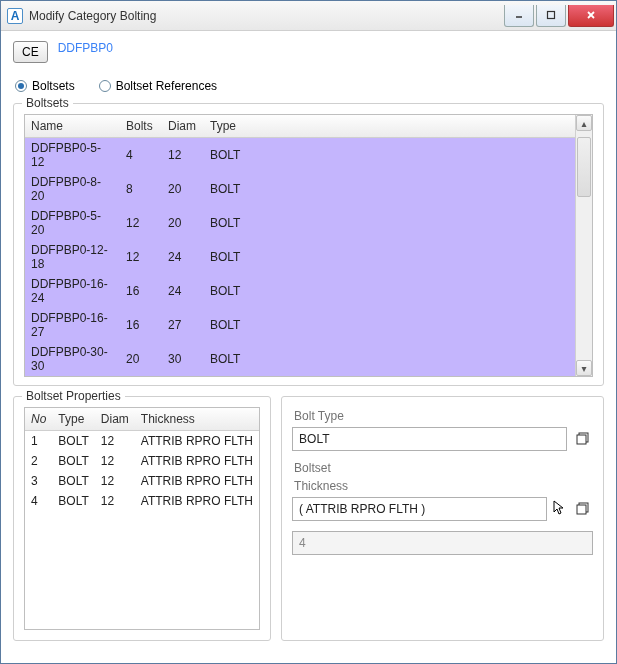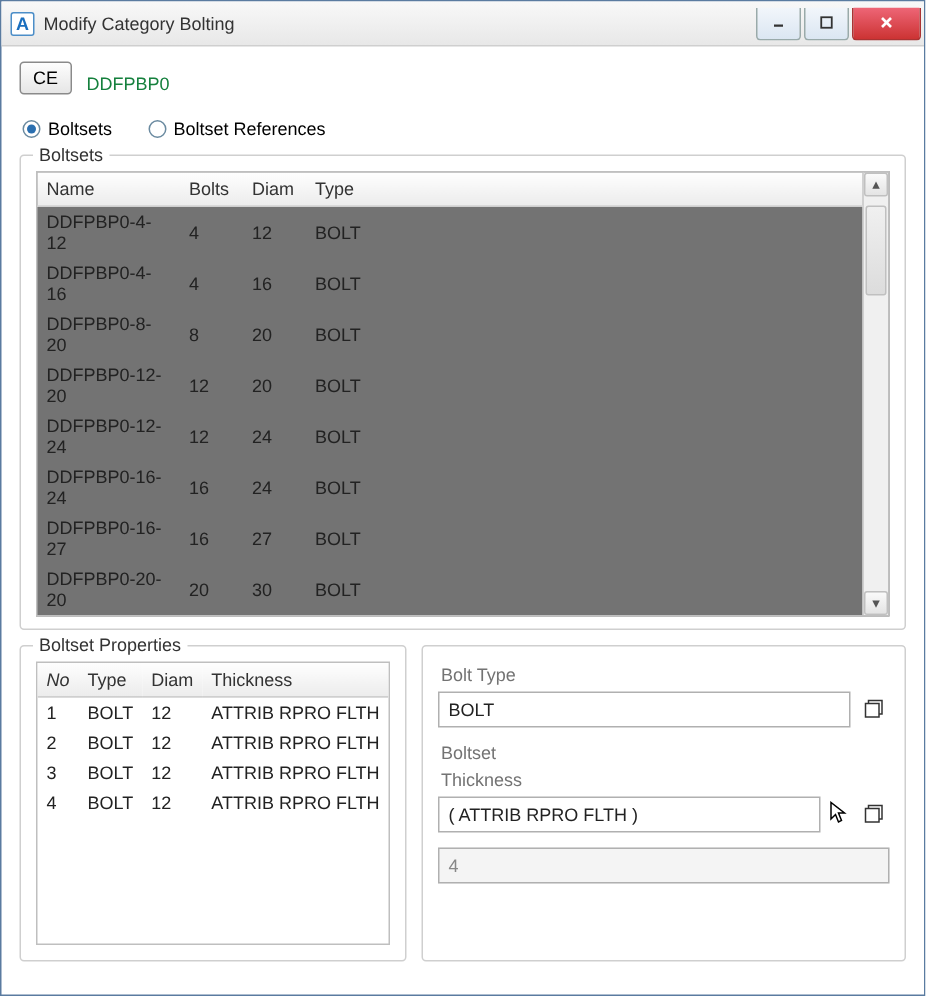"CE" .ce-row { align-items: flex-end -> flex-start }
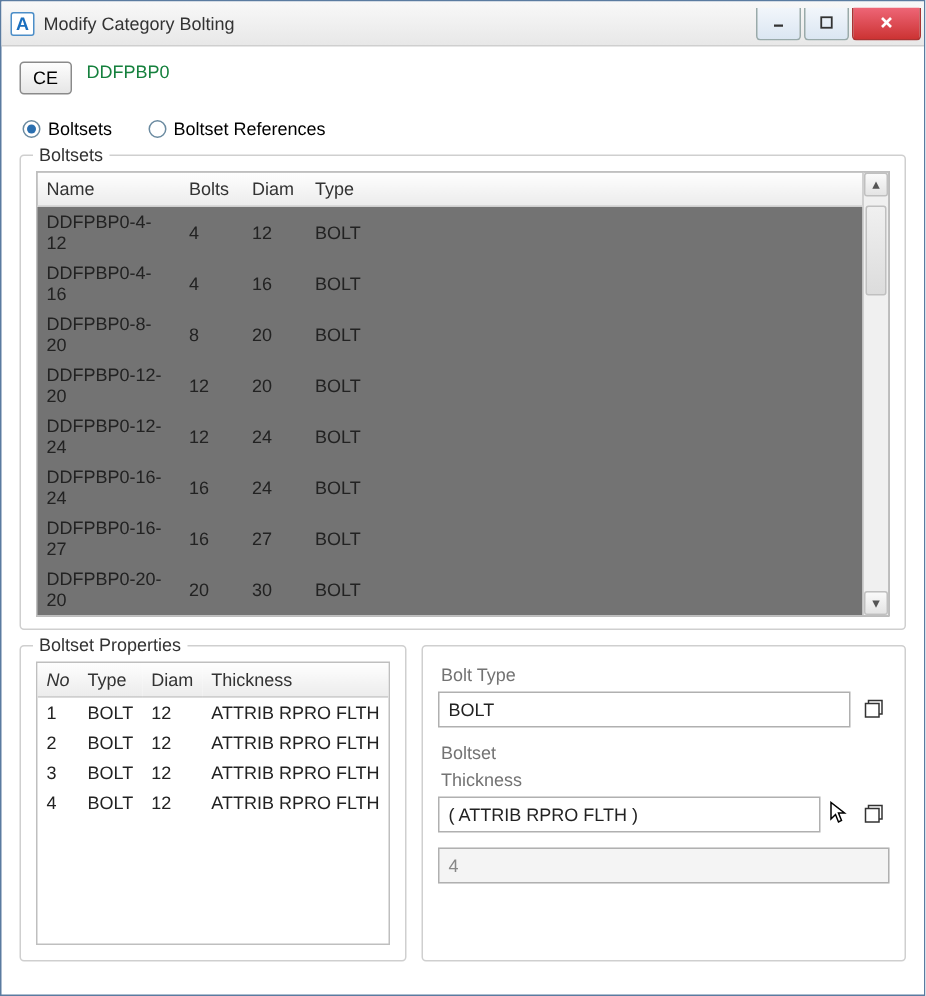"DDFPBP0" .ce-name { color: #15803d -> #3b82f6 }
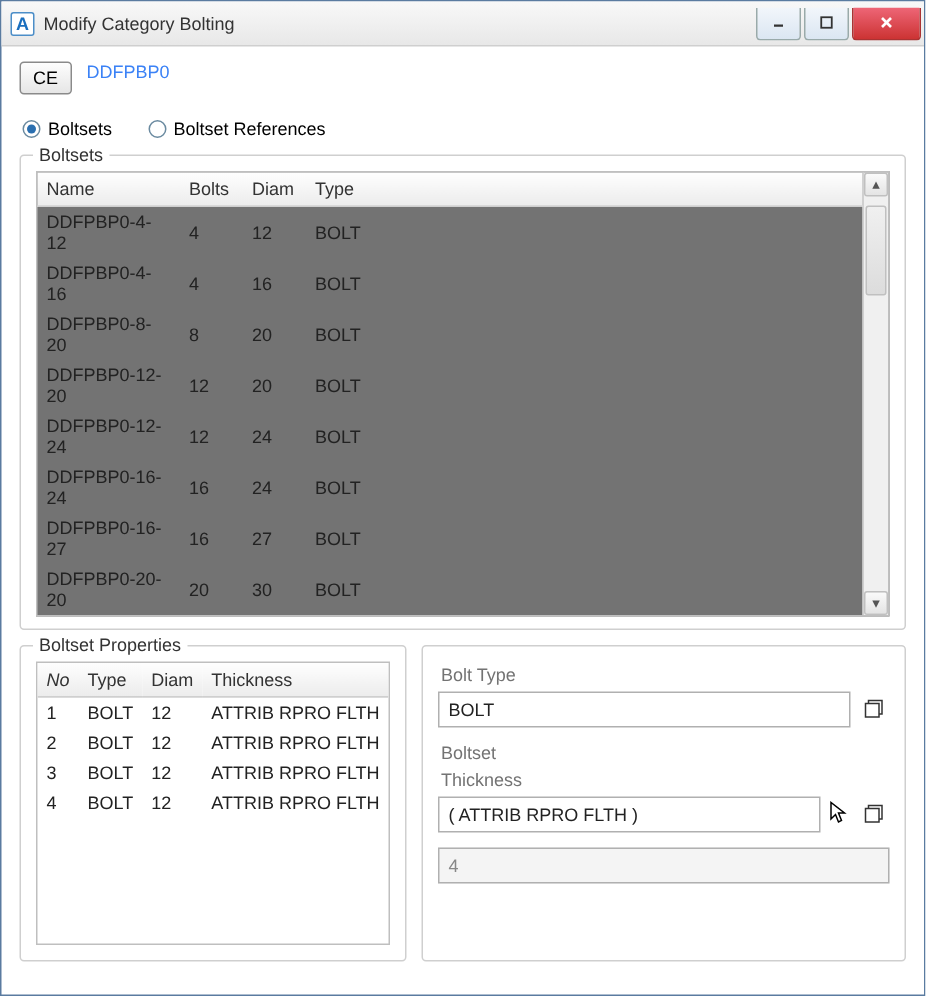"Name" .table-wrap { background: #737373 -> #c4b5fd }
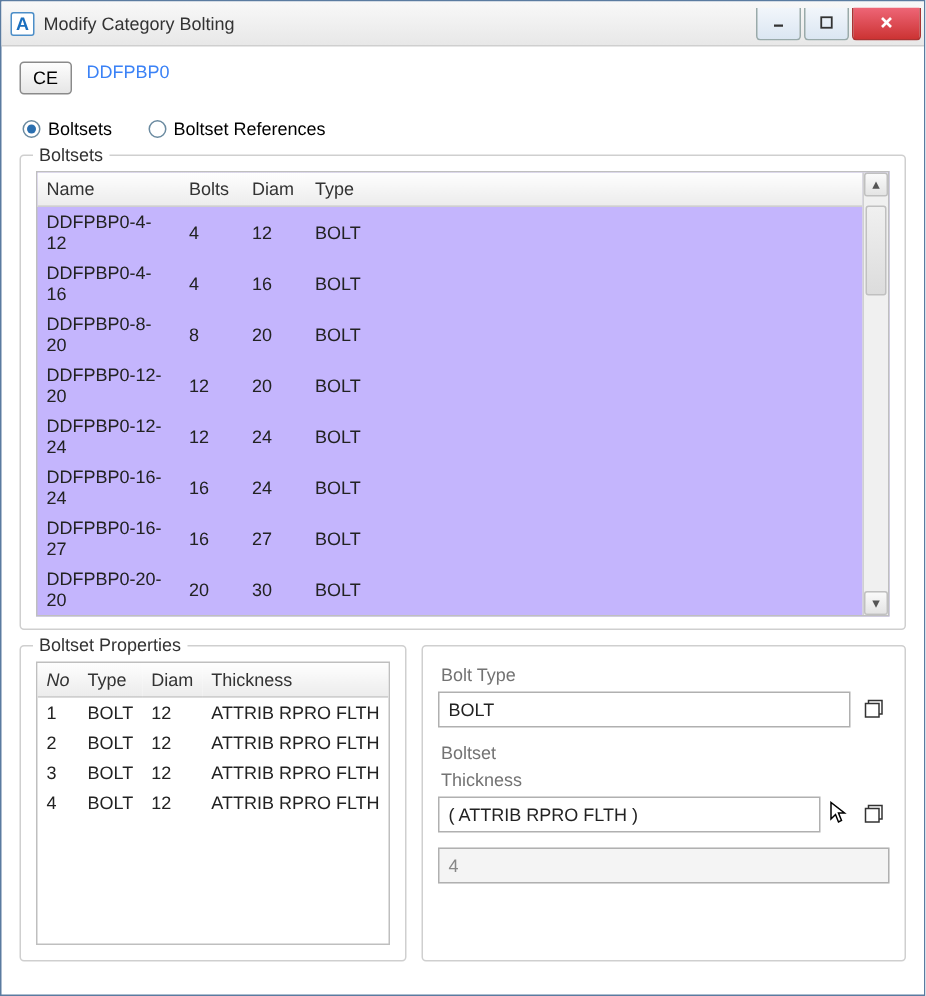"DDFPBP0-4-12" td { text: DDFPBP0-4-12 -> DDFPBP0-5-12 }
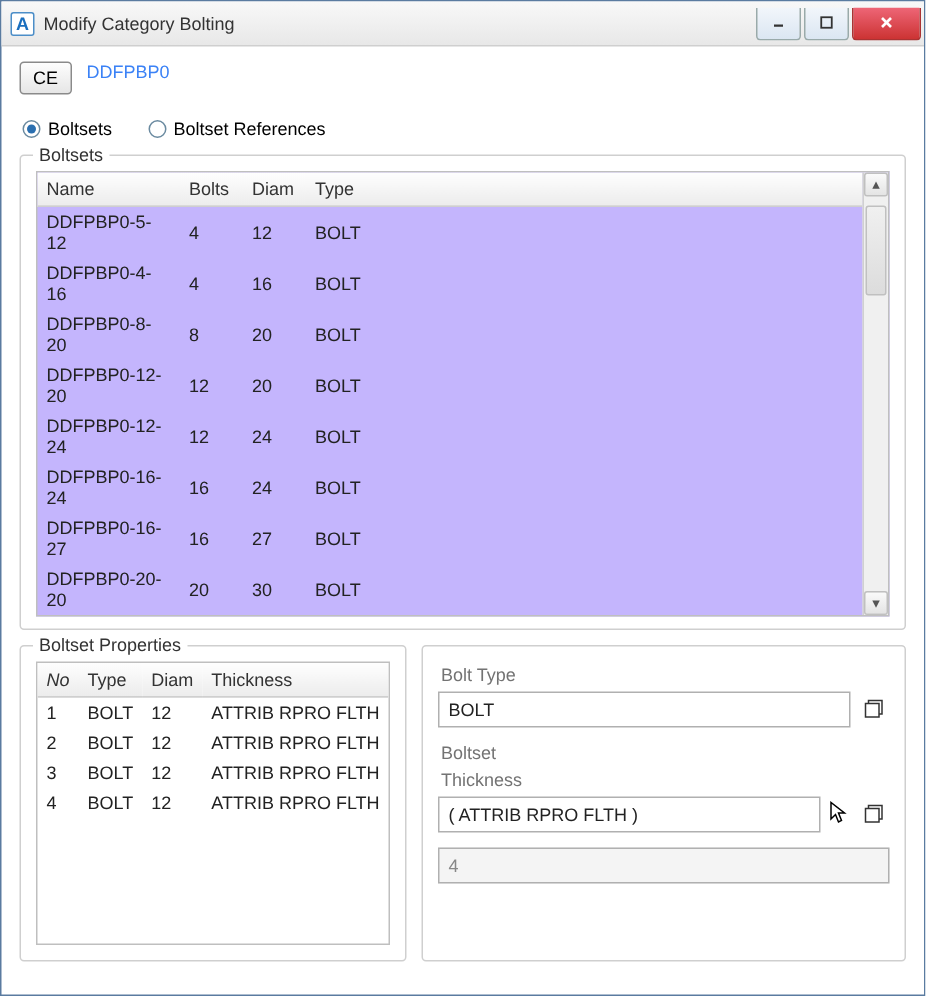"DDFPBP0-4-16" tr { html: <tr> <td>DDFPBP0-4-16</td> <td>4</td> <td>16</td> <td>BOLT</td> </tr> -> none }
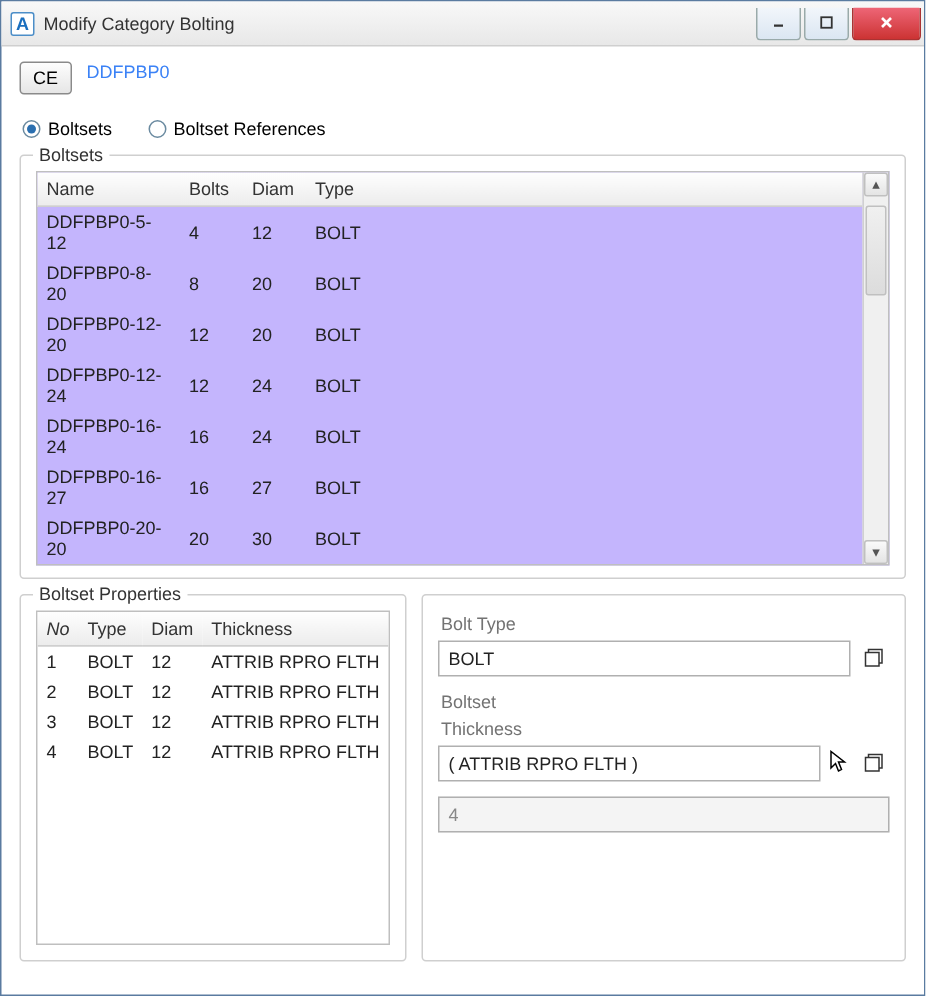"DDFPBP0-12-20" td { text: DDFPBP0-12-20 -> DDFPBP0-5-20 }
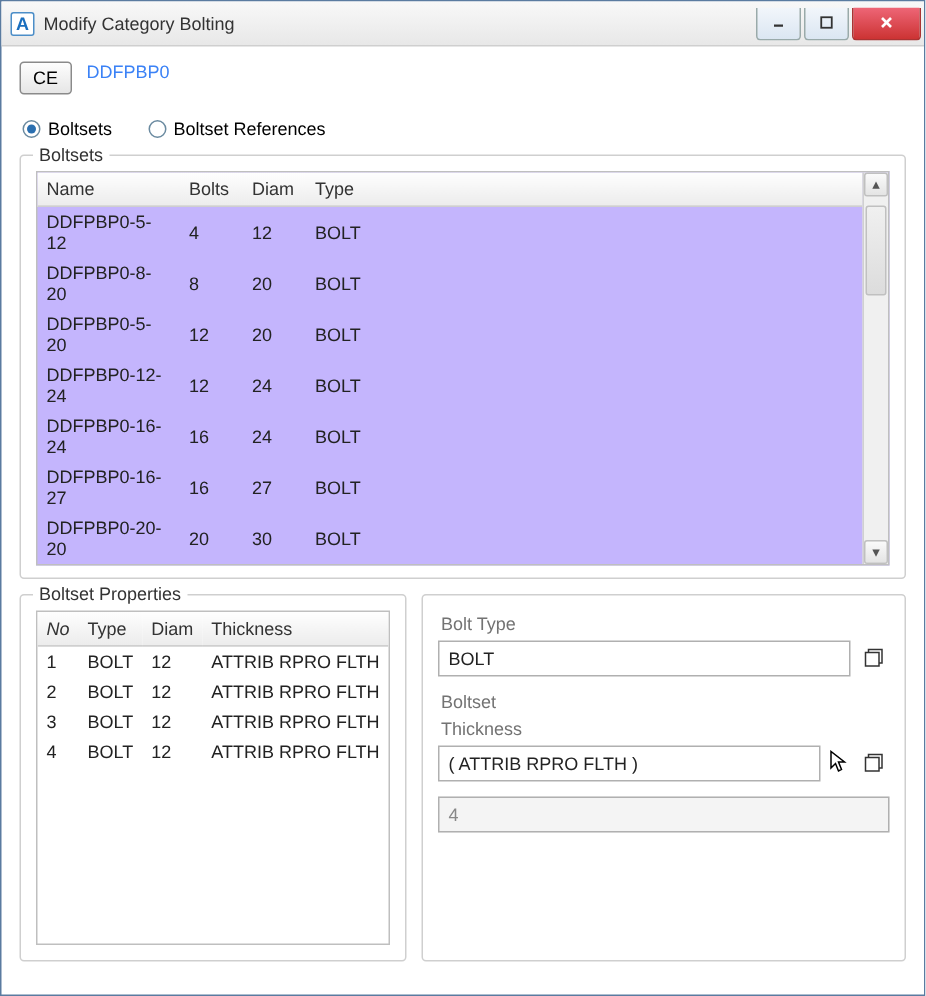"DDFPBP0-12-24" td { text: DDFPBP0-12-24 -> DDFPBP0-12-18 }
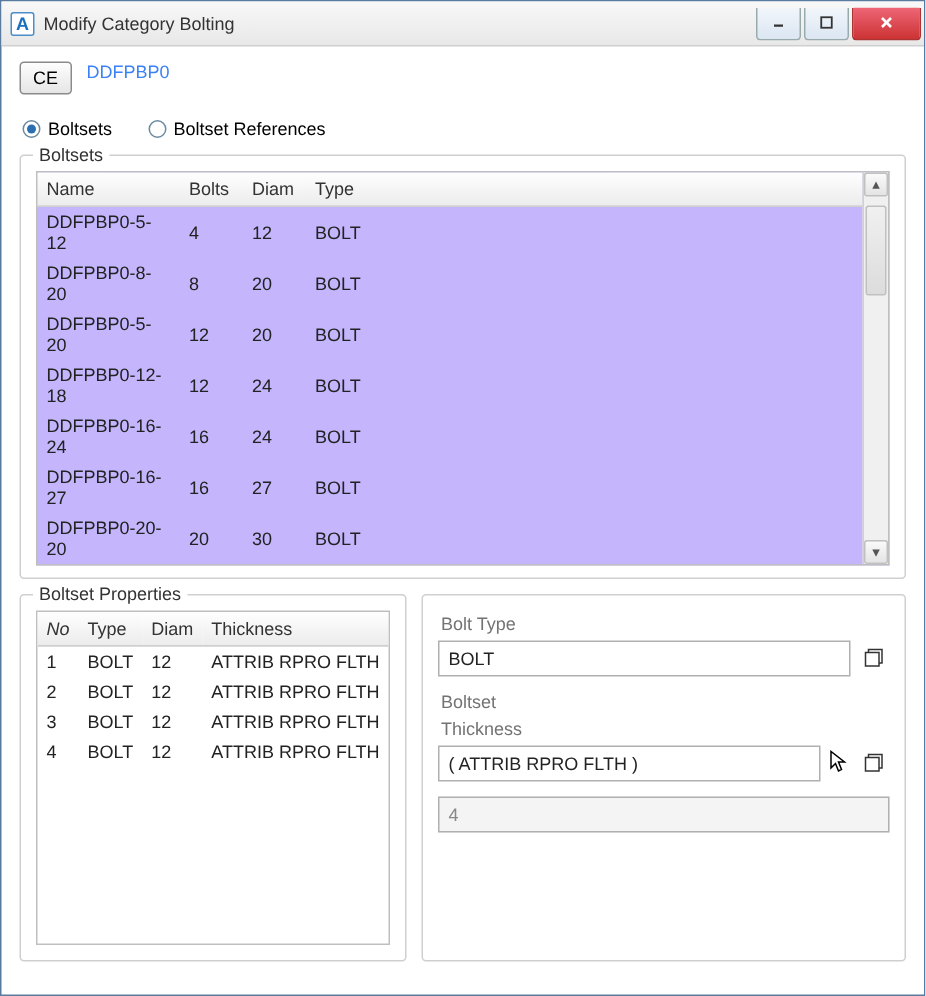"DDFPBP0-20-20" td { text: DDFPBP0-20-20 -> DDFPBP0-30-30 }
